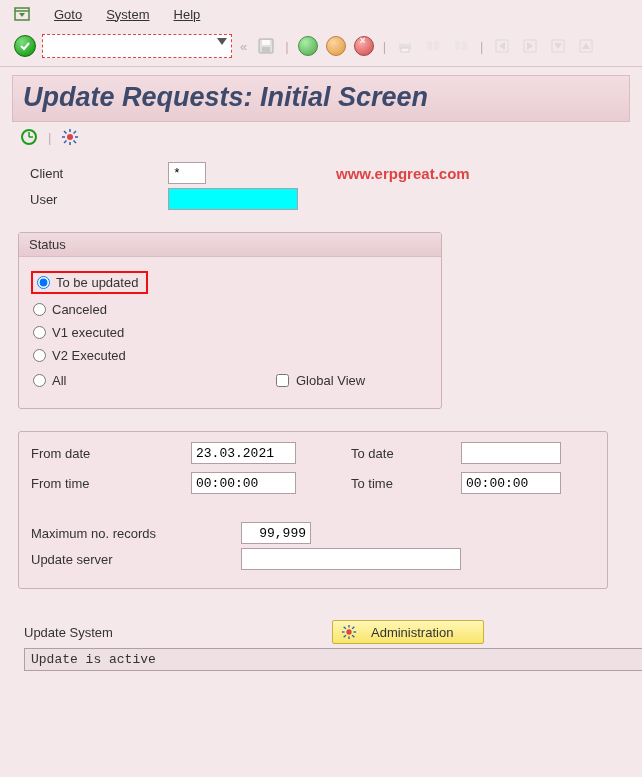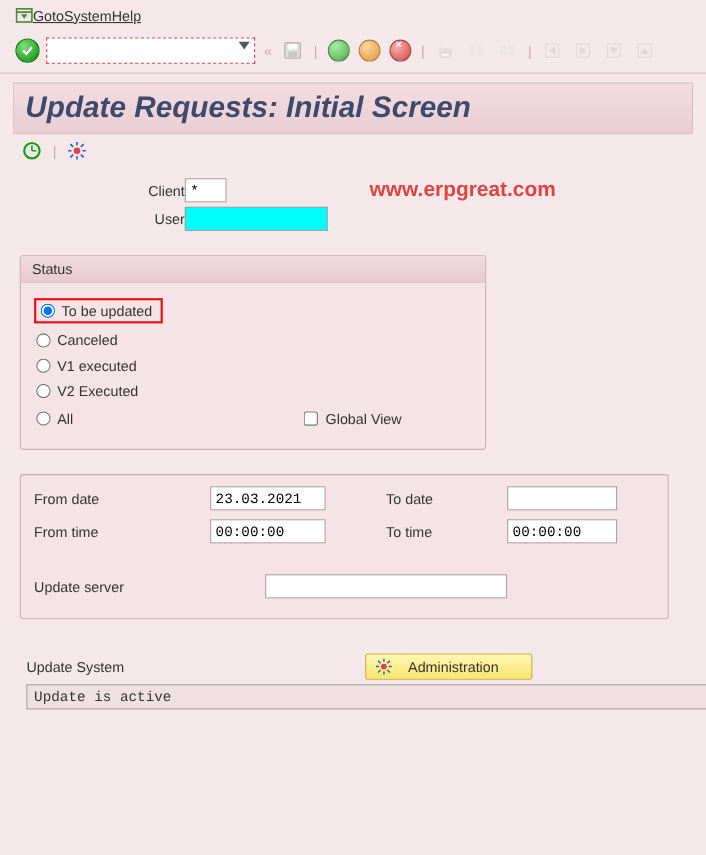"Goto" .menubar { gap: none -> 24px }
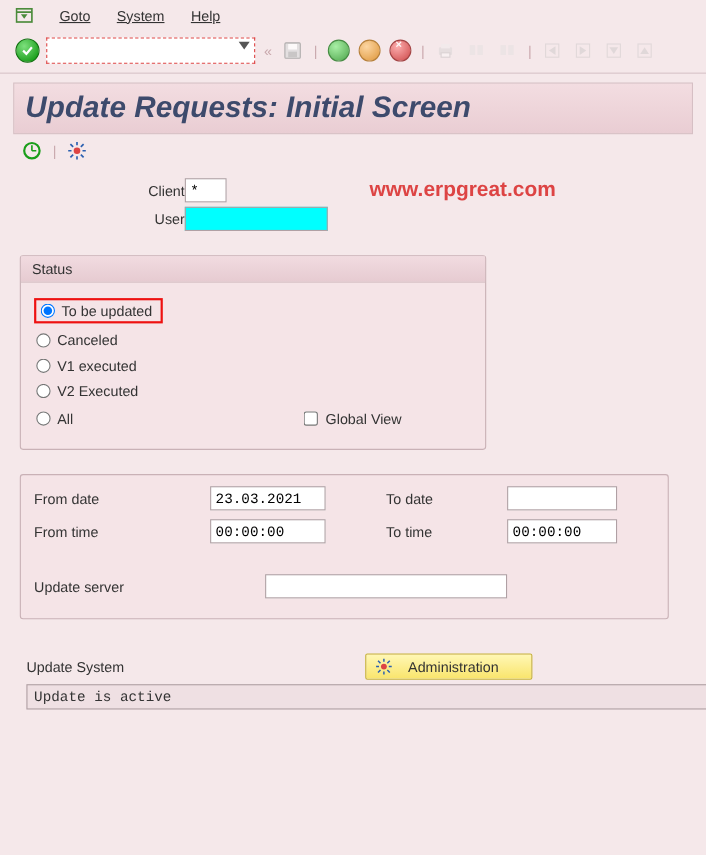"Client" .form-row .lbl { text-align: right -> none }
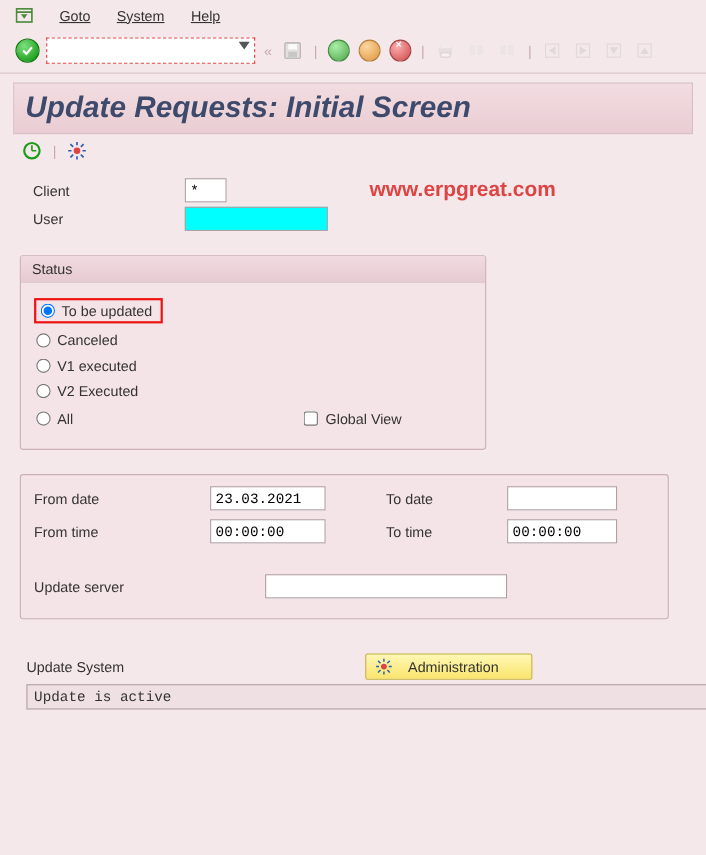"www.erpgreat.com" .watermark { font-size: 19px -> 15px }
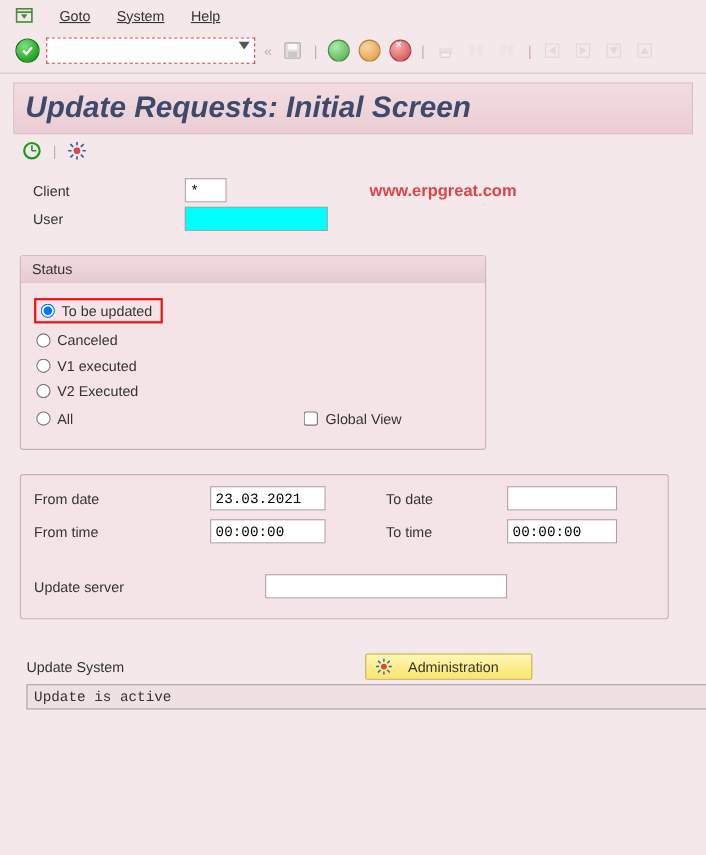"Maximum no. records" div.form-row { html: none -> <div> <span>Maximum no. records</span> <input> </div> }
